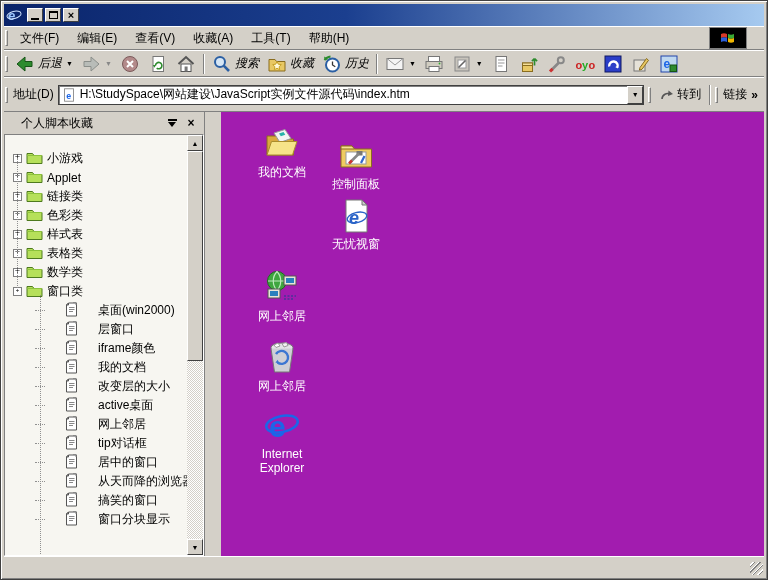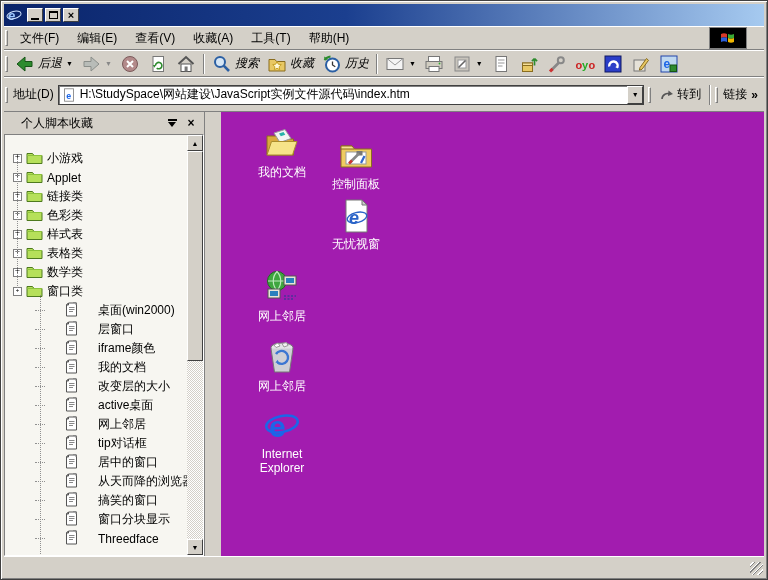"Threedface" div.trow { html: <div> <span></span> <span><svg> <path></path> <path></path> <path></path> <path></path> </svg></span> <span>Threedface</span> </div> -> none }
